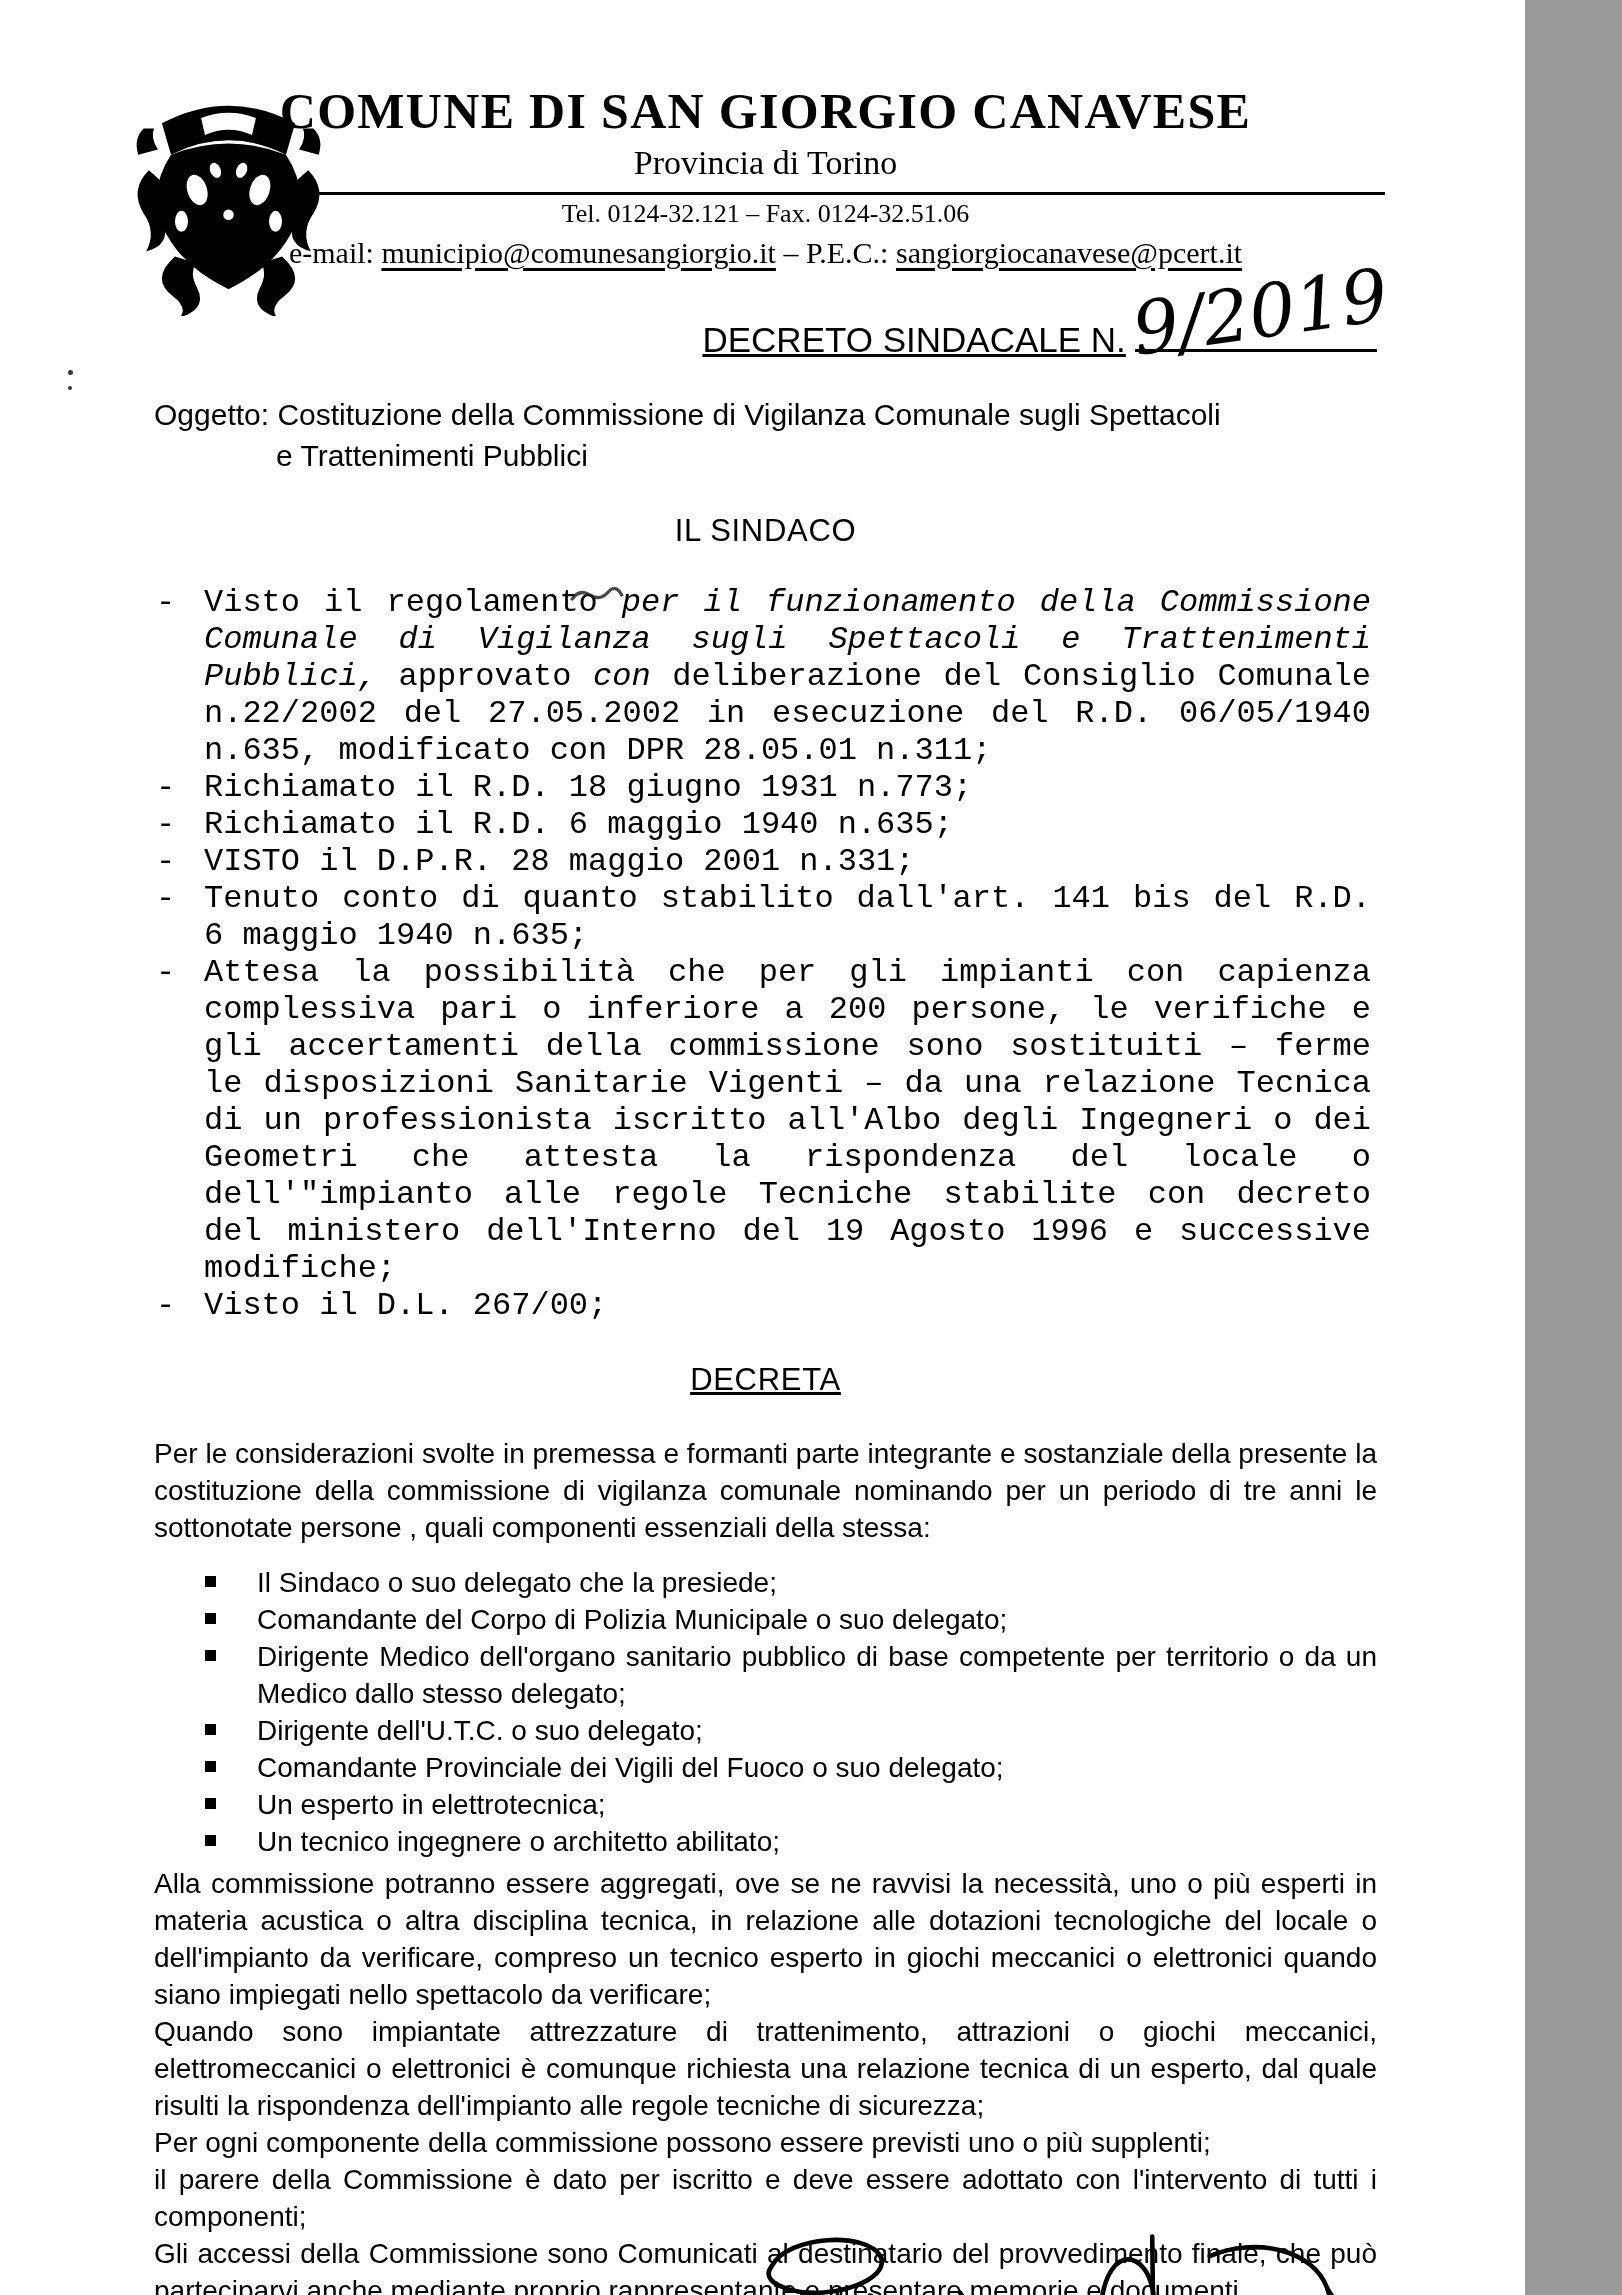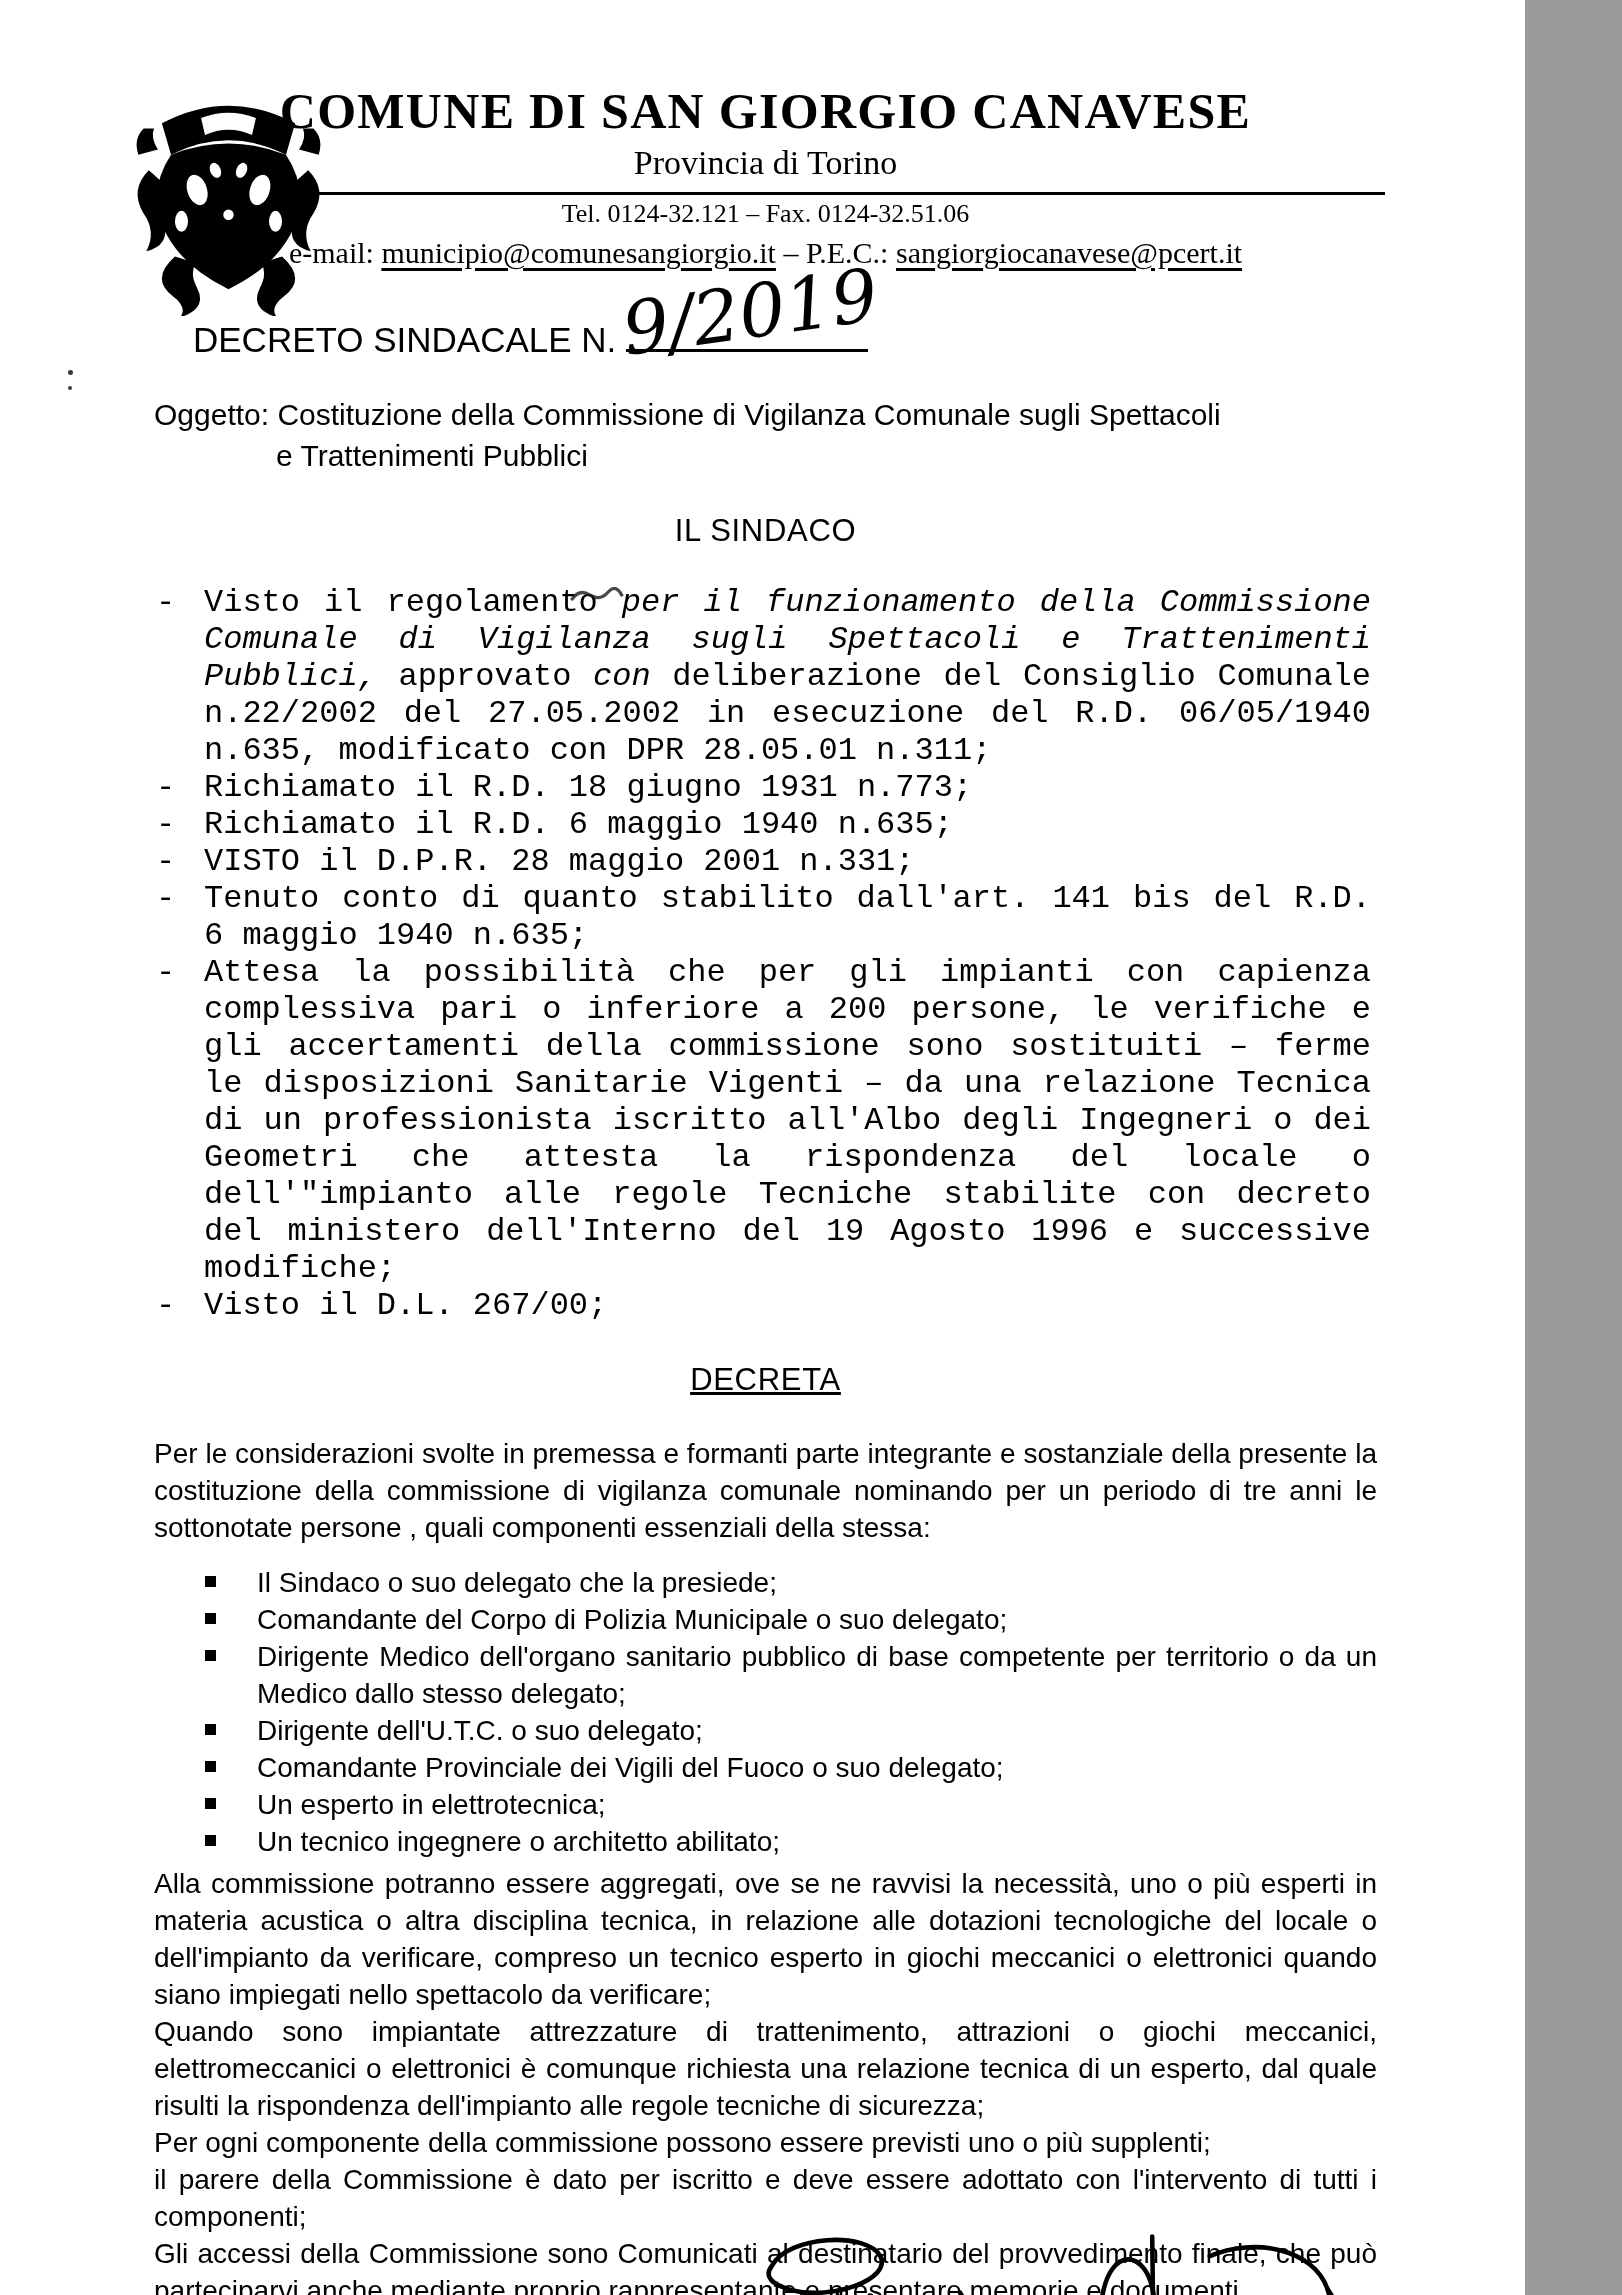"DECRETO SINDACALE N." .decree { text-align: left -> right; text-decoration: none -> underline }
